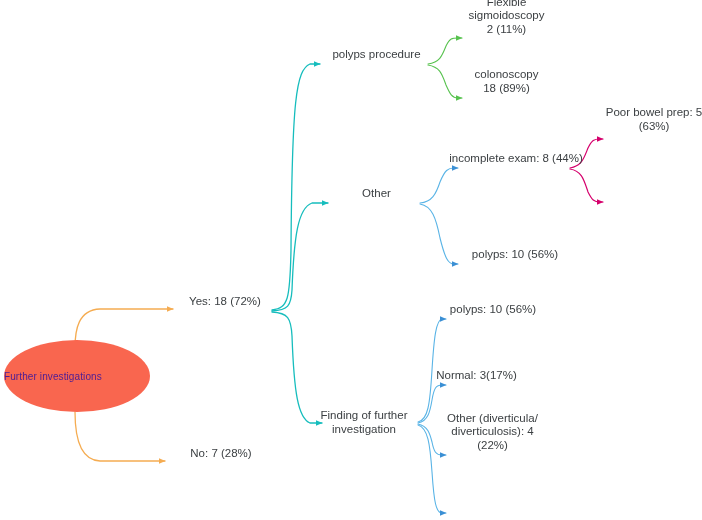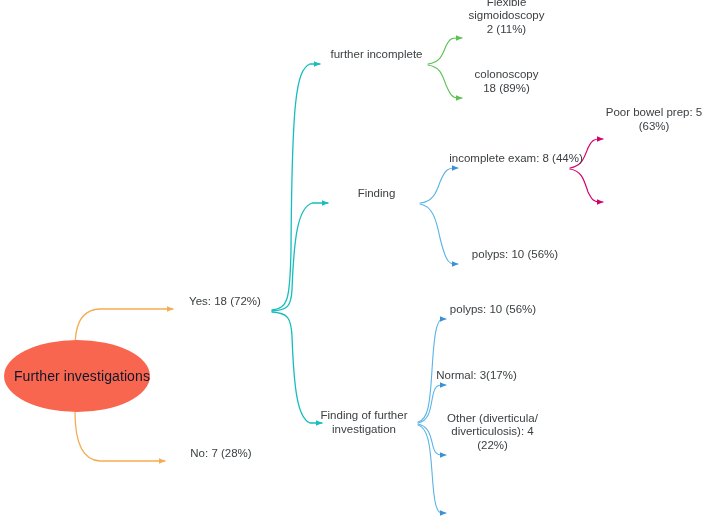"further incomplete" div.label { text: further incomplete -> polyps procedure }
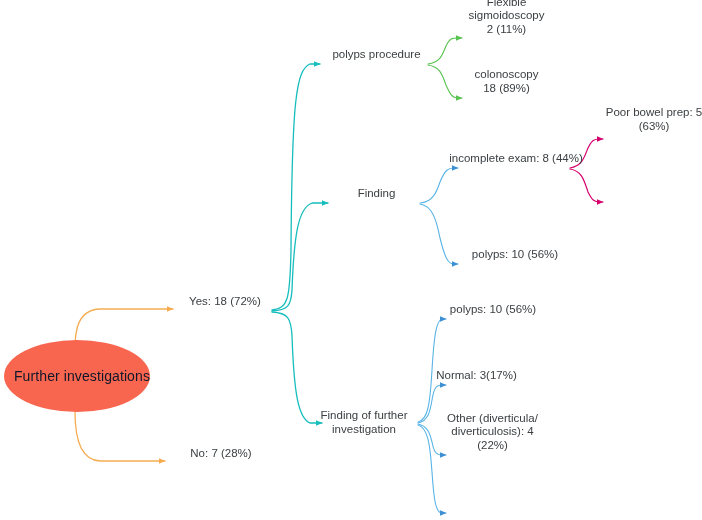"Finding" div.label { text: Finding -> Other }
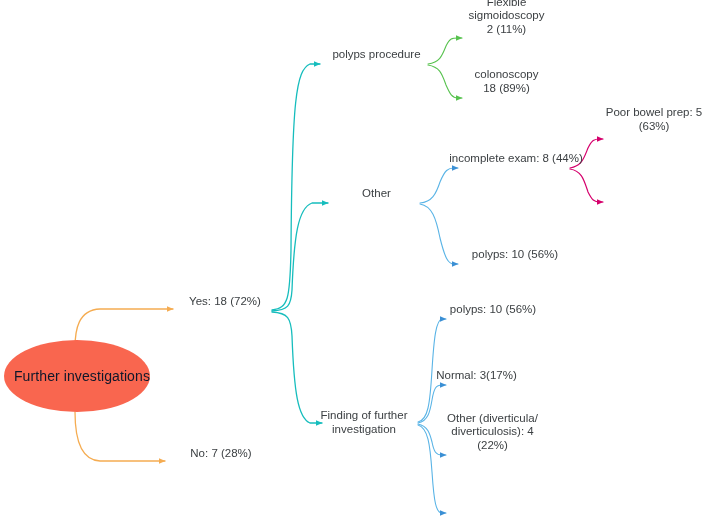"Further investigations" .root-ellipse { color: #0f172a -> #4c1d95; font-size: 14px -> 10px; justify-content: flex-end -> flex-start }
